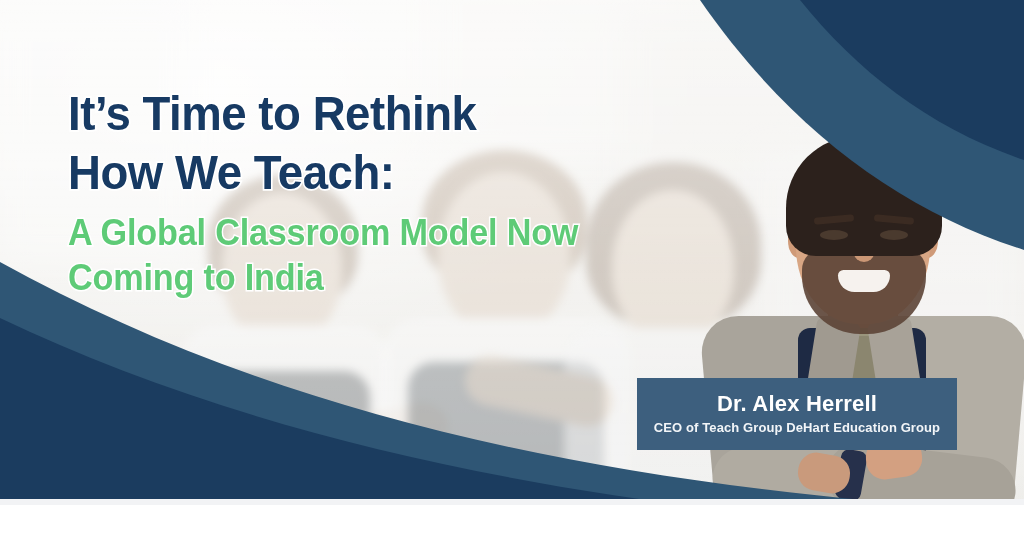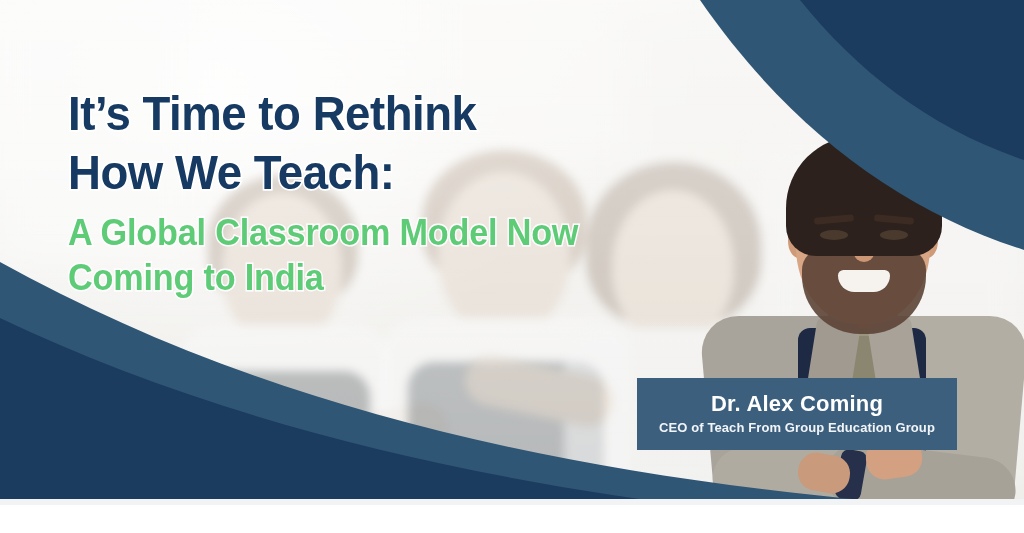"Dr. Alex Coming" div.nm { text: Coming -> Herrell }
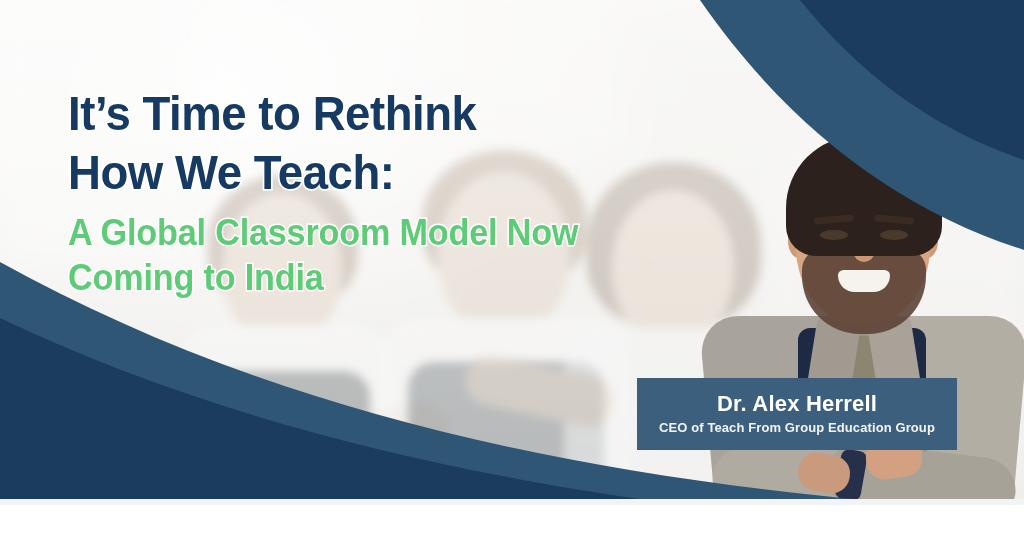"CEO of Teach From Group" div.role { text: From Group -> Group DeHart }
